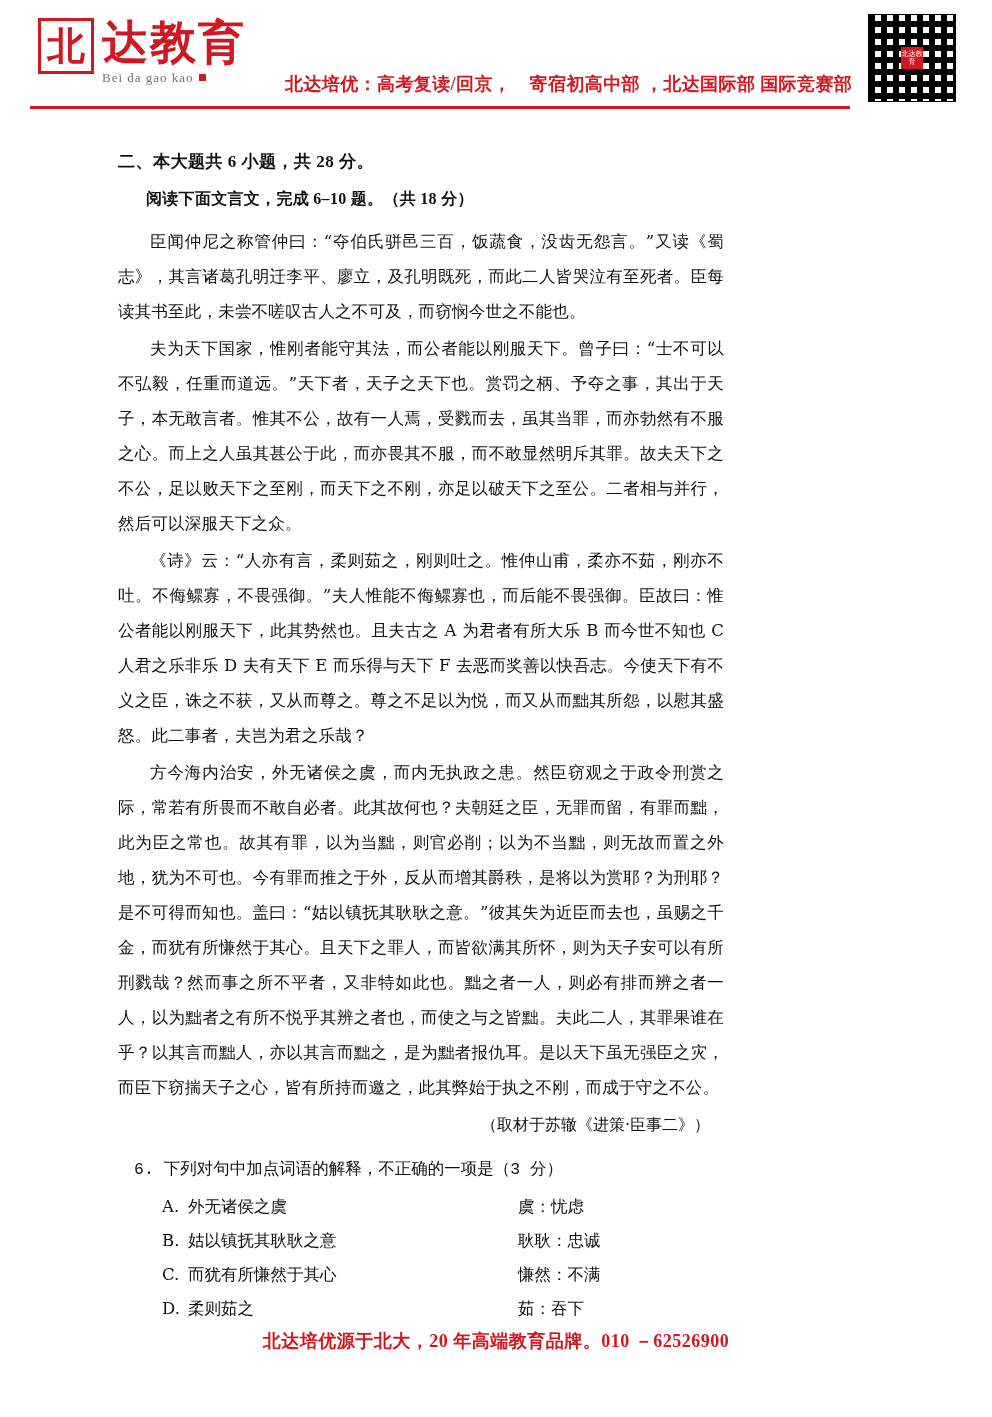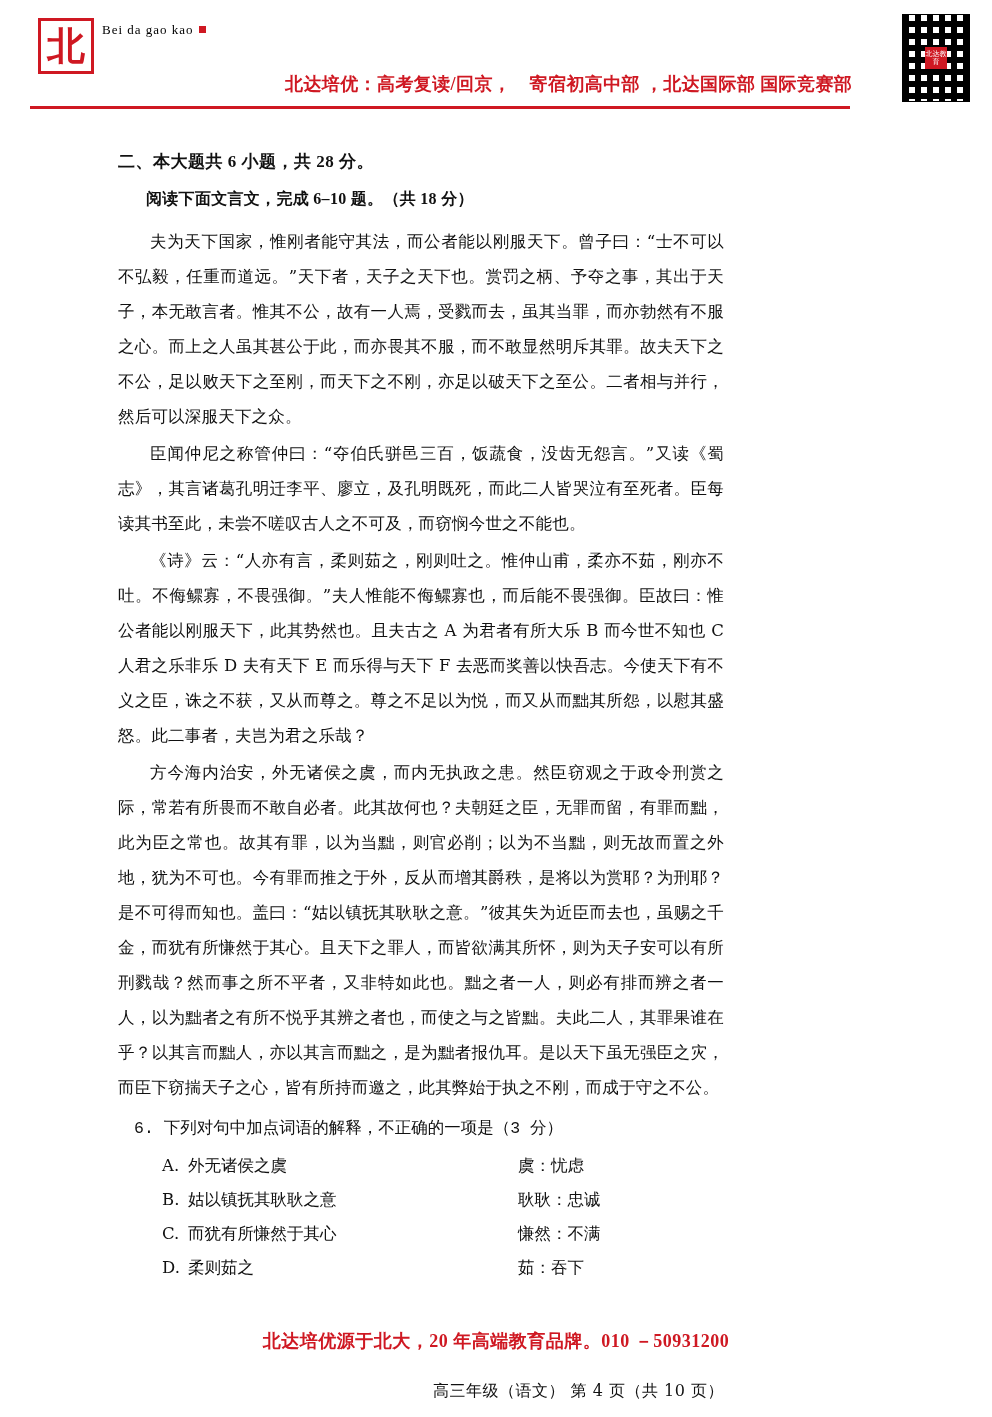"达教育" div.logo-cn { html: none -> <div>达教育</div> }
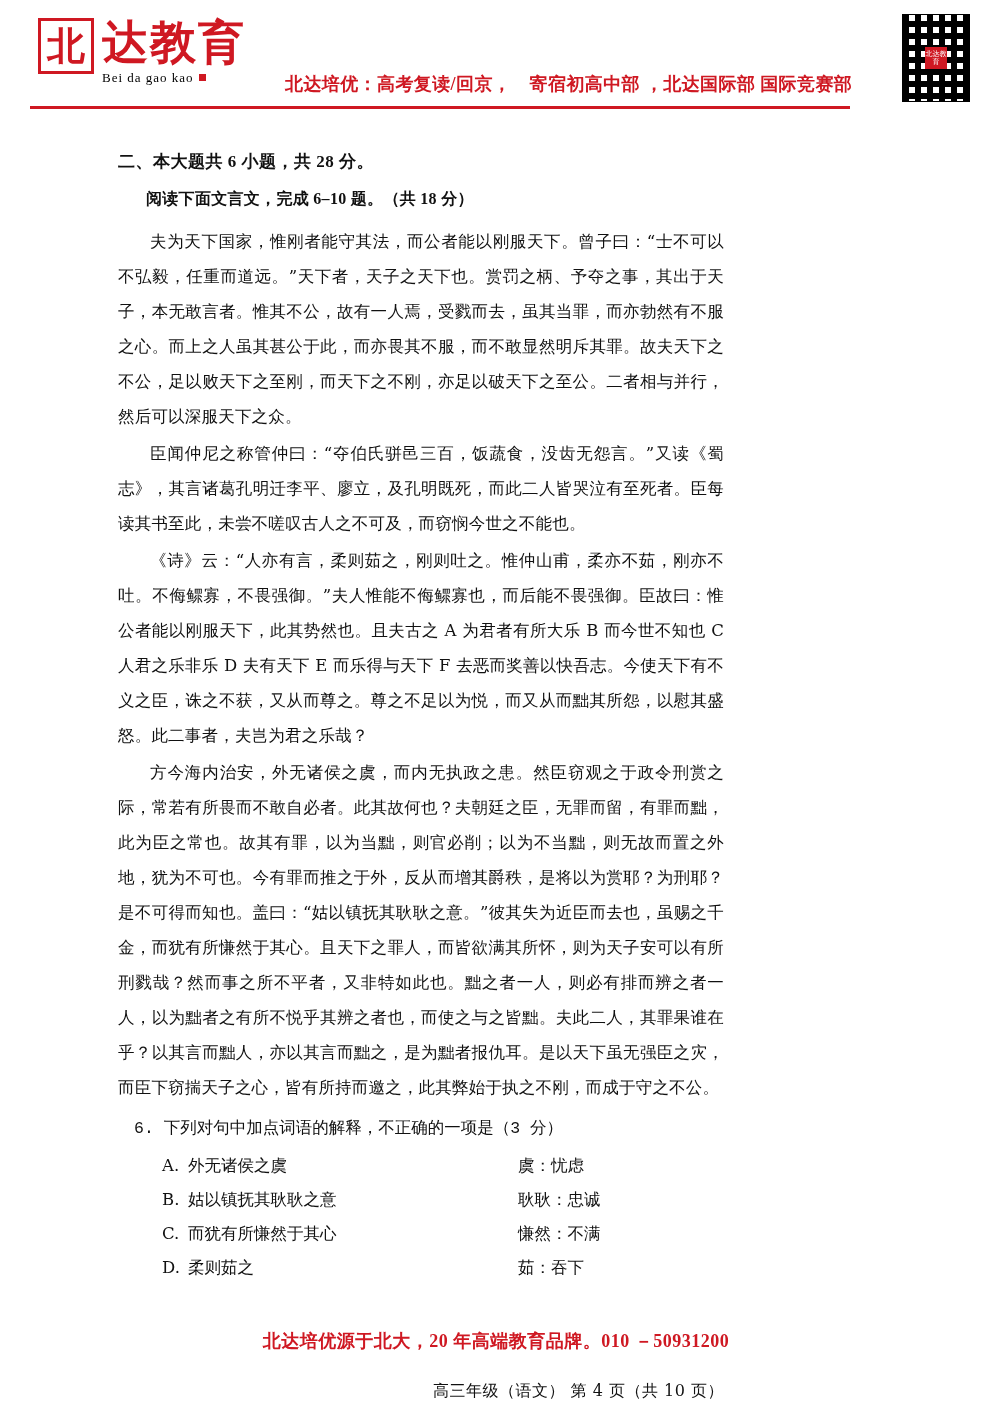"北达教育" .qr { right: 22px -> 36px; width: 68px -> 88px }
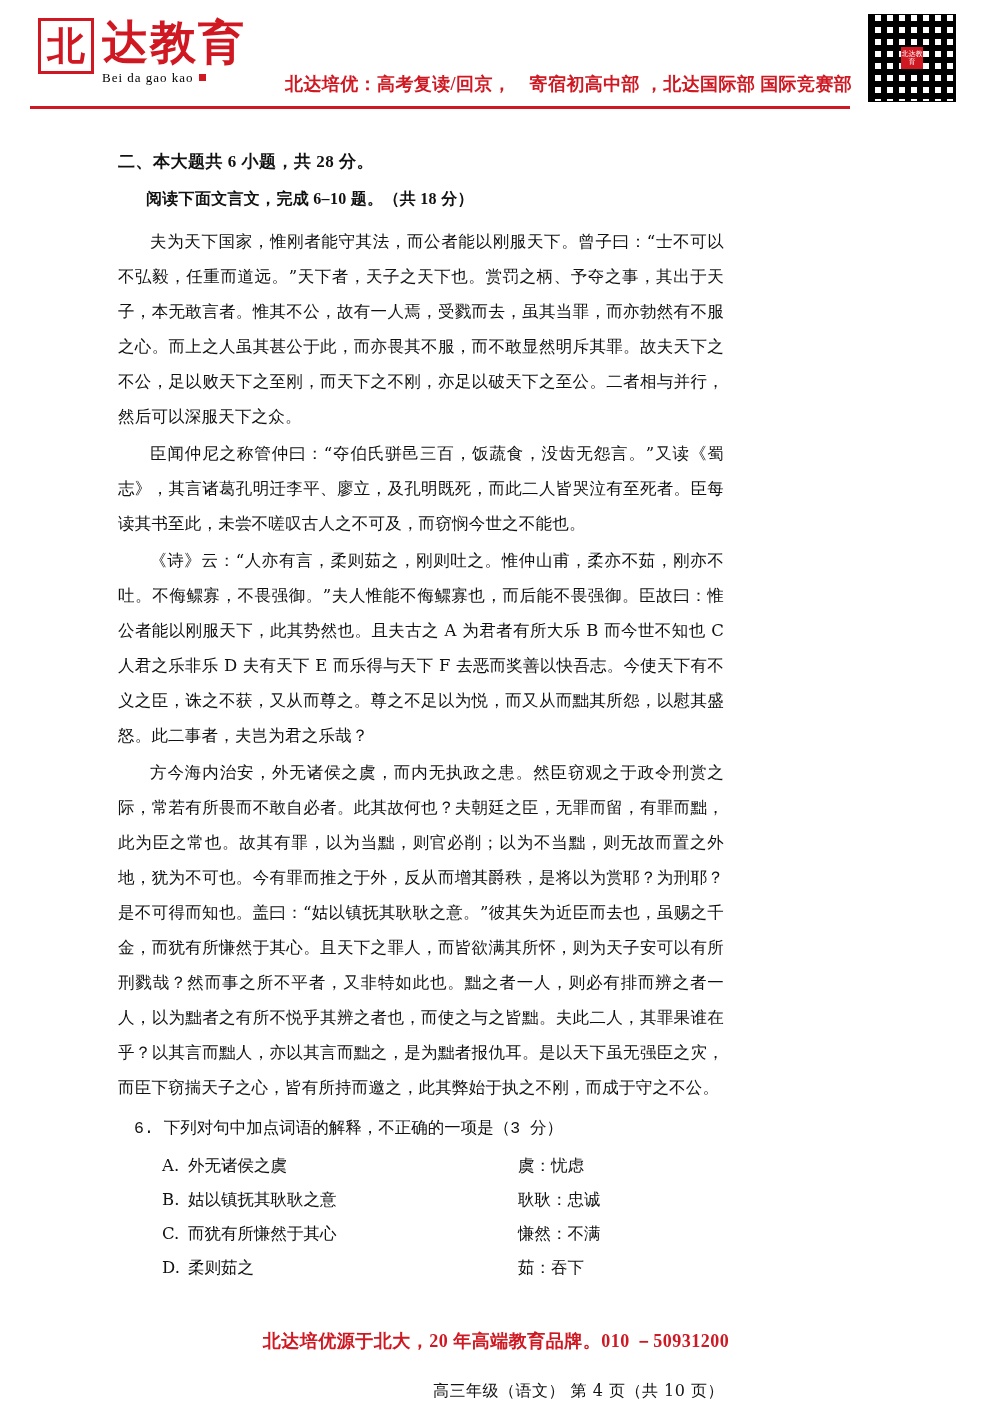"Bei da gao kao" .logo-en { color: #000000 -> #737373 }
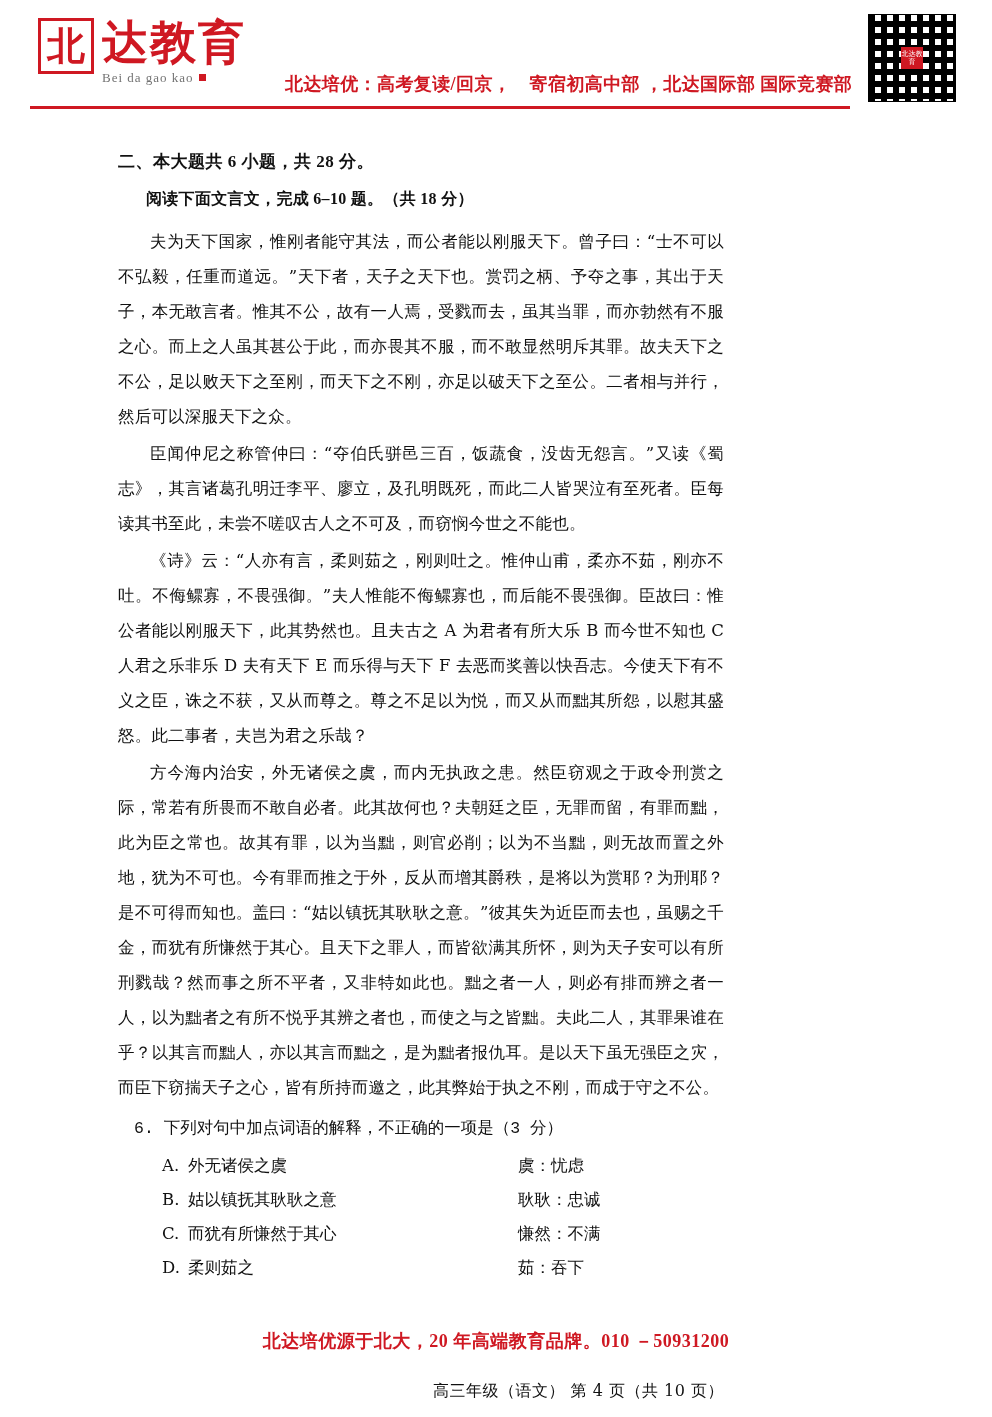"夫为天下国家，惟刚者能守其法，而公者能以刚服天下。曾子曰：“士不可以不弘毅，任重" p { order: before "臣闻仲尼之称管仲曰：“夺伯氏骈邑三百，饭蔬食，没齿无怨言。”又读《蜀志》，其言诸" -> after "臣闻仲尼之称管仲曰：“夺伯氏骈邑三百，饭蔬食，没齿无怨言。”又读《蜀志》，其言诸" }
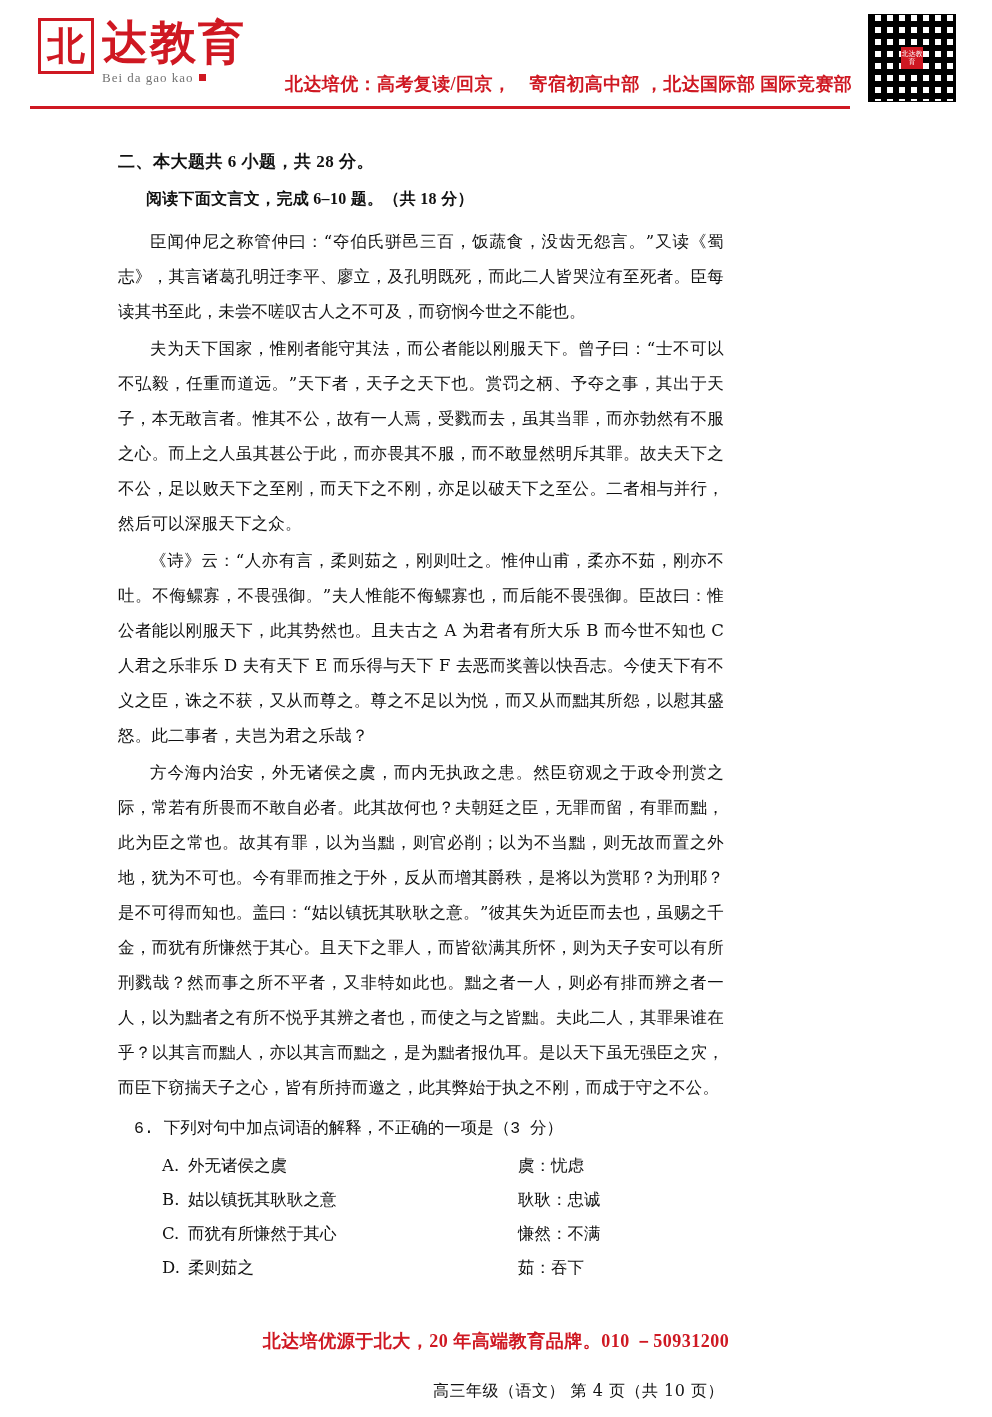"（取材于苏辙《进策·臣事二》）" div.src { html: none -> <div>（取材于苏辙《进策·臣事二》）</div> }
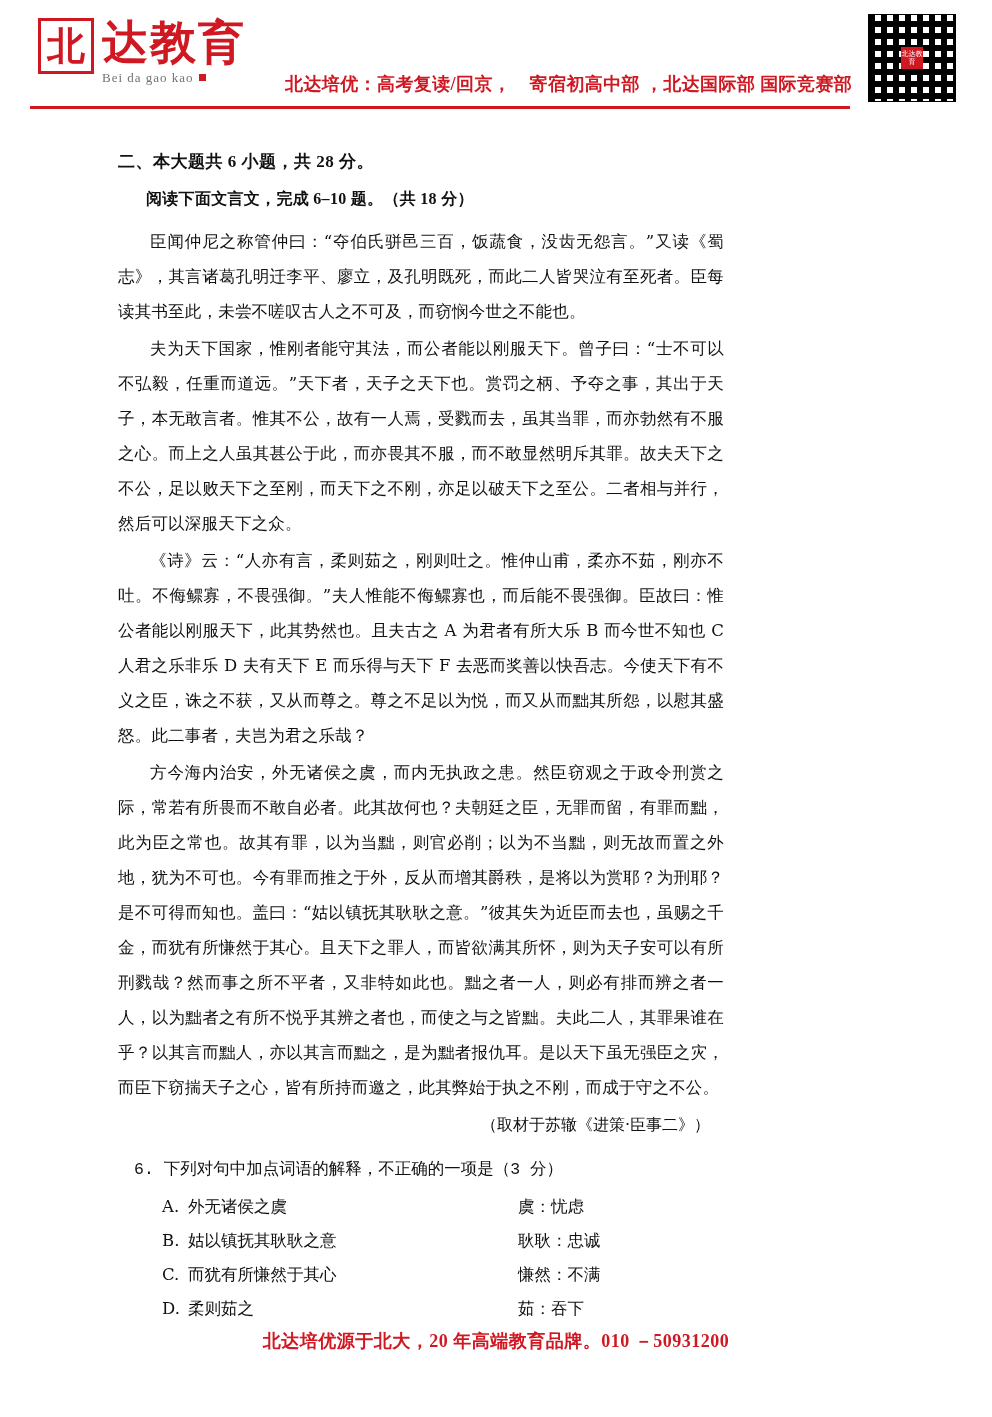"010 －50931200" span { text: 50931200 -> 62526900 }
